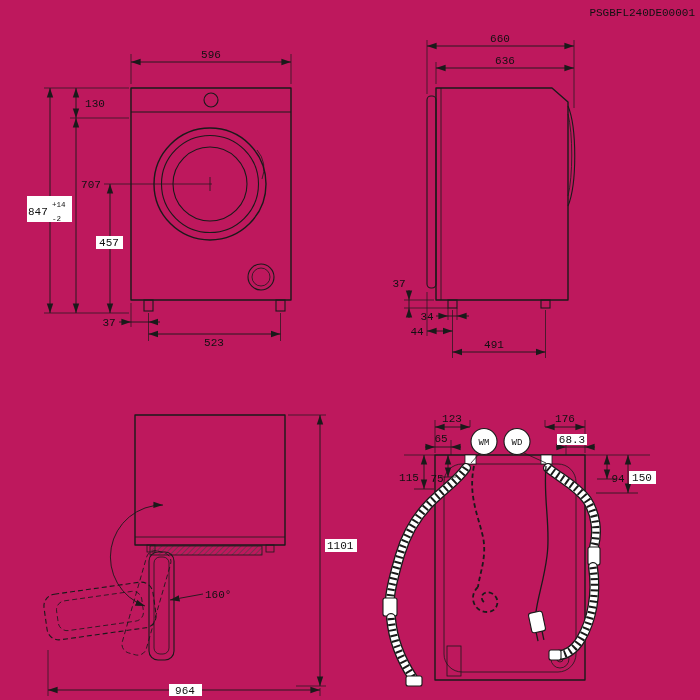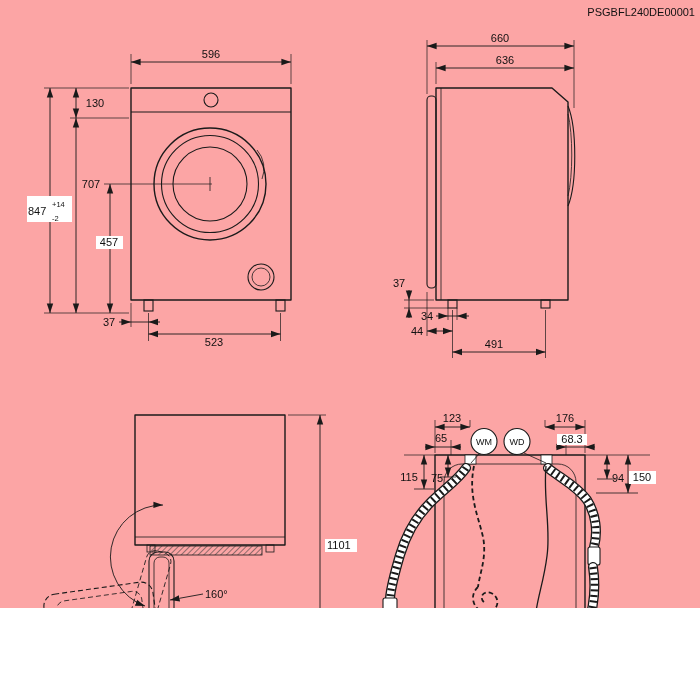"PSGBFL240DE00001" .page { background: #fca5a5 -> #be185d; font-family: Liberation Sans, sans-serif -> Liberation Mono, monospace; height: 608px -> 700px }
